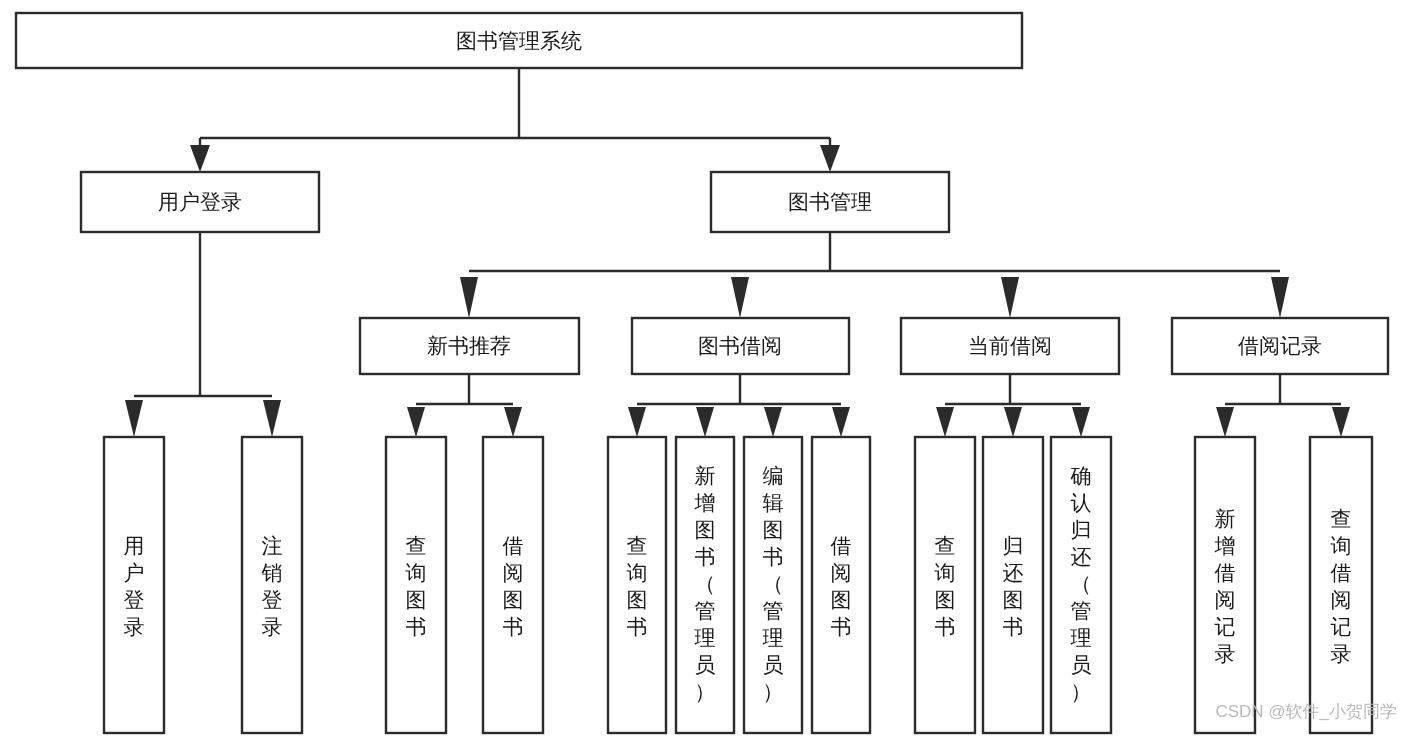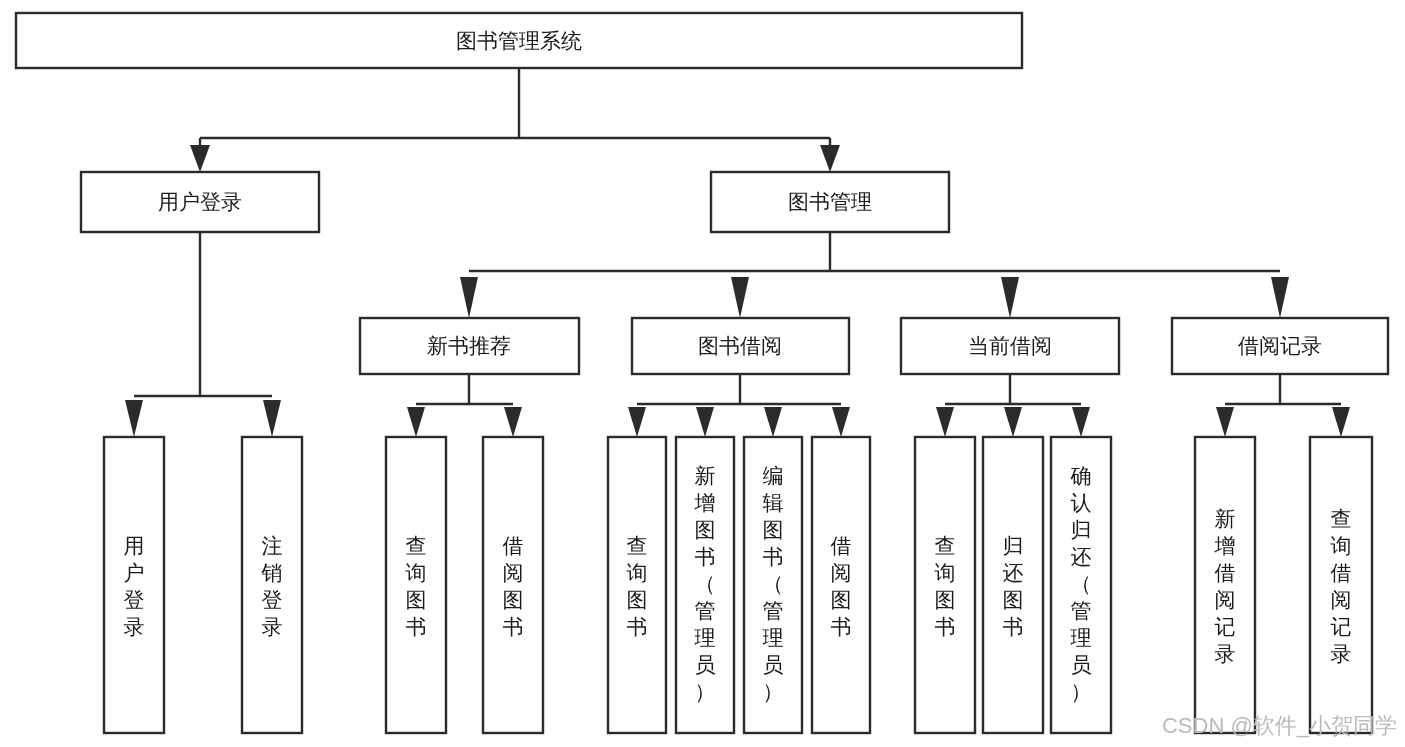"CSDN @软件_小贺同学" .watermark { bottom: 6px -> 24px; font-size: 22px -> 17px }
